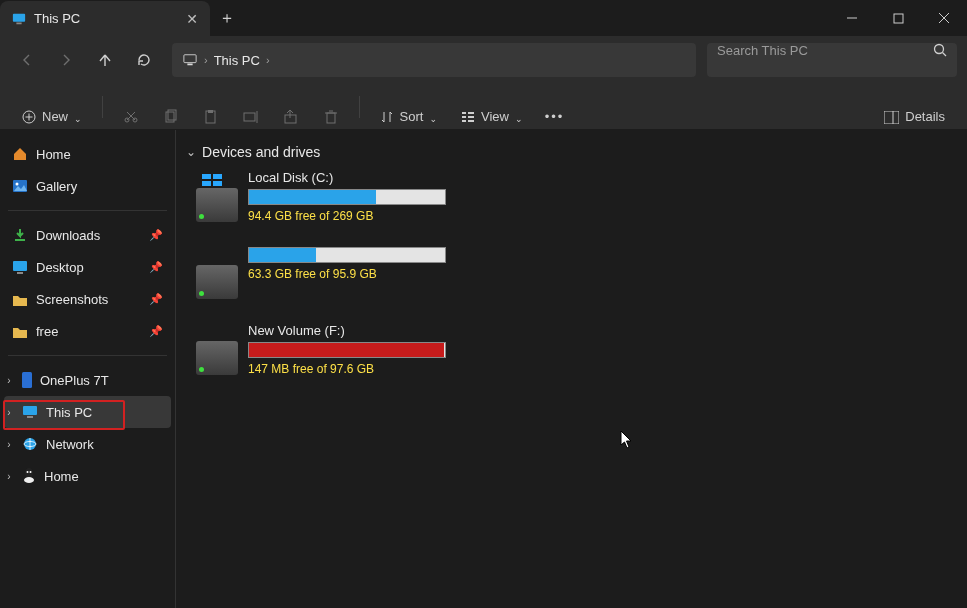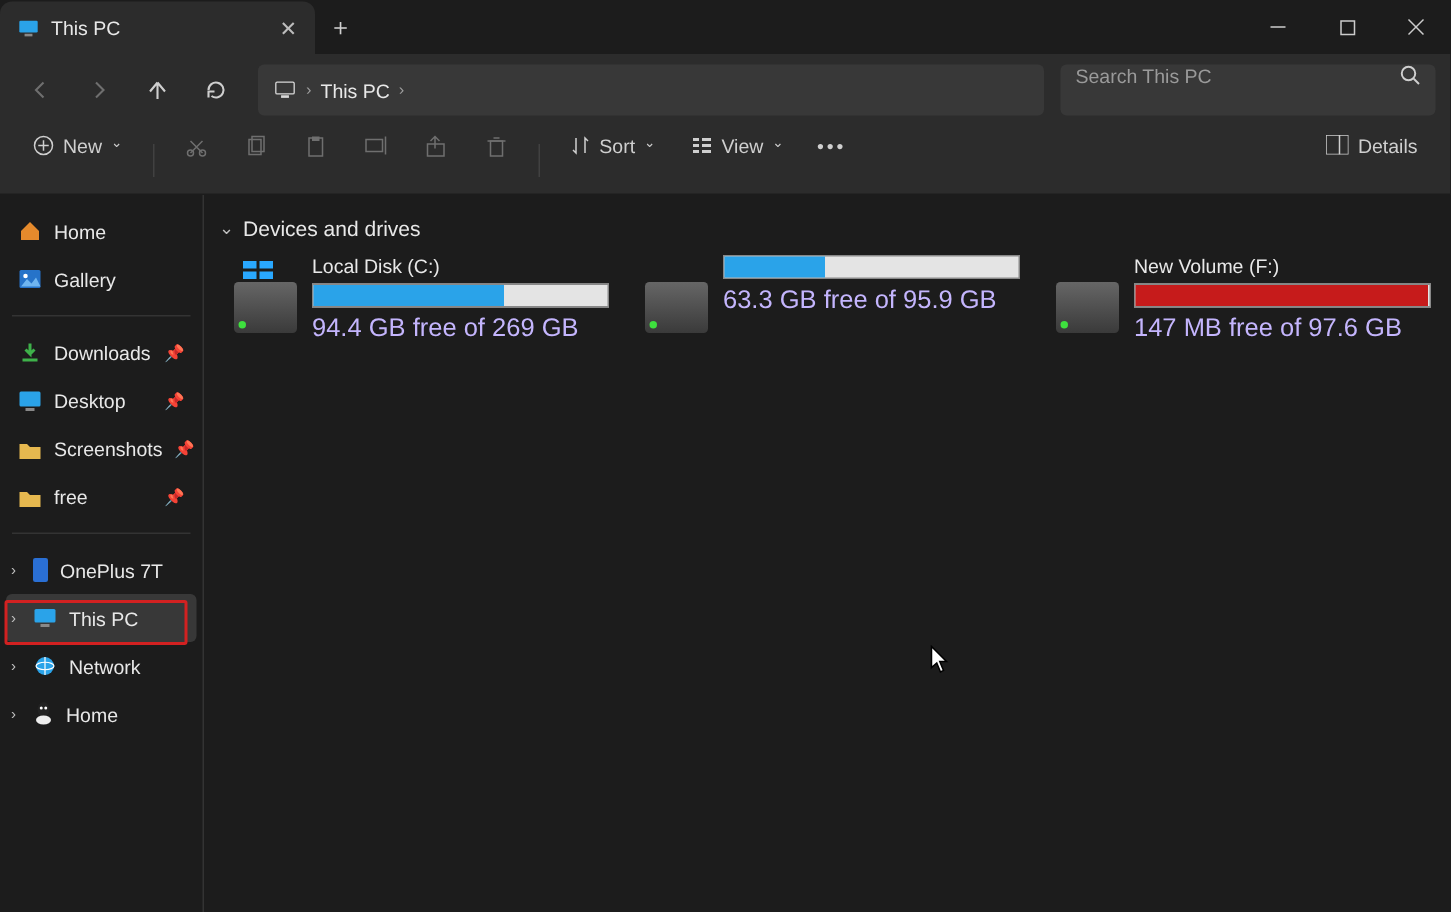"New" .tbtn { align-items: flex-start -> flex-end }
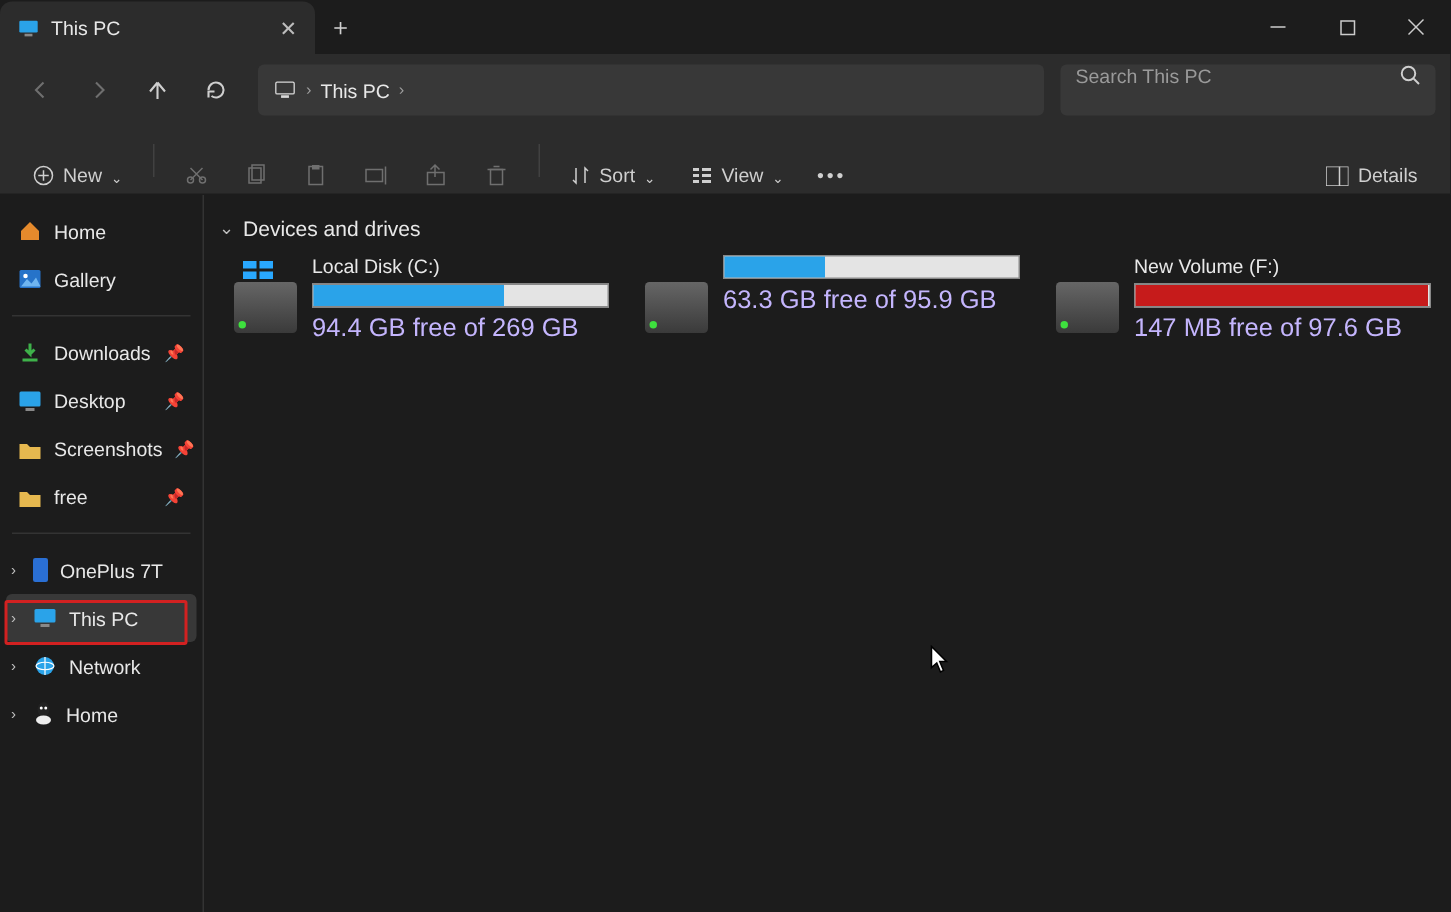"Home" .sidebar { width: 136px -> 176px }
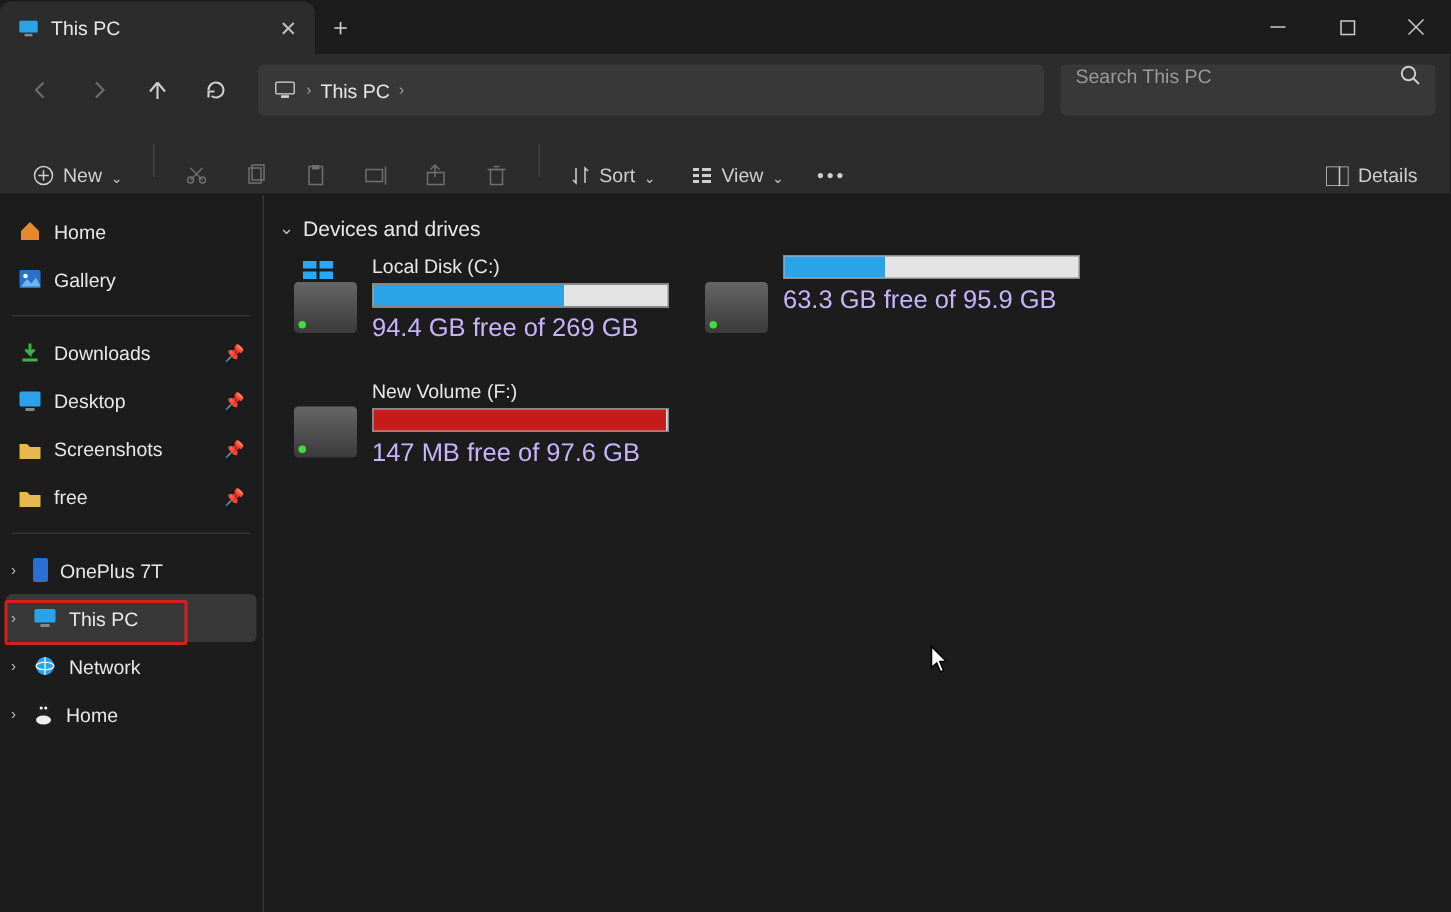"Local Disk (C:)" .drives { flex-direction: none -> column }
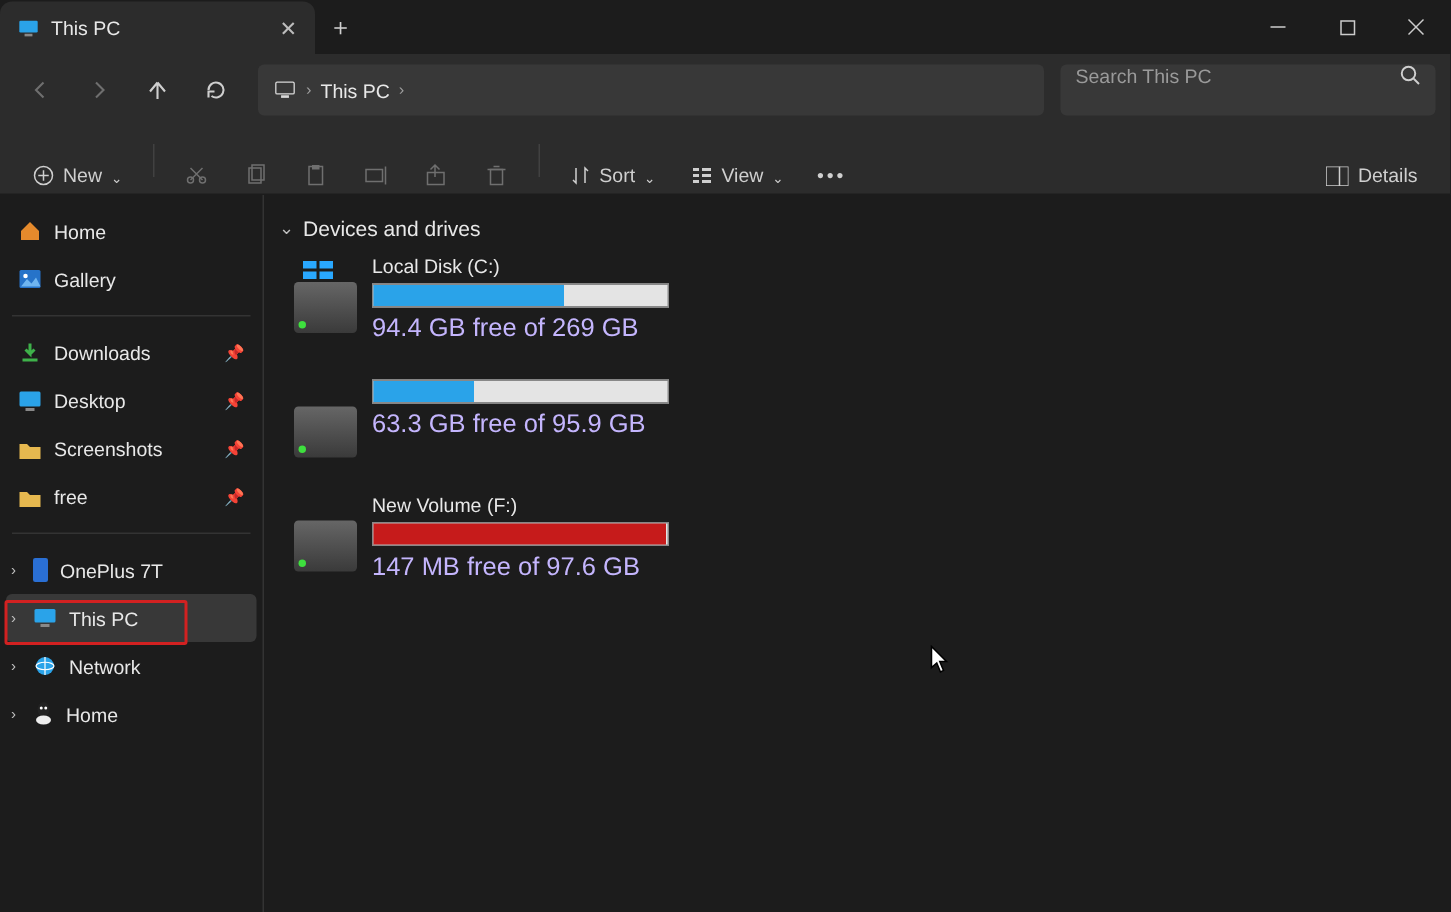"94.4 GB free of 269" .drive-free { color: #c4b5fd -> #fde047; font-size: 17px -> 12px }
